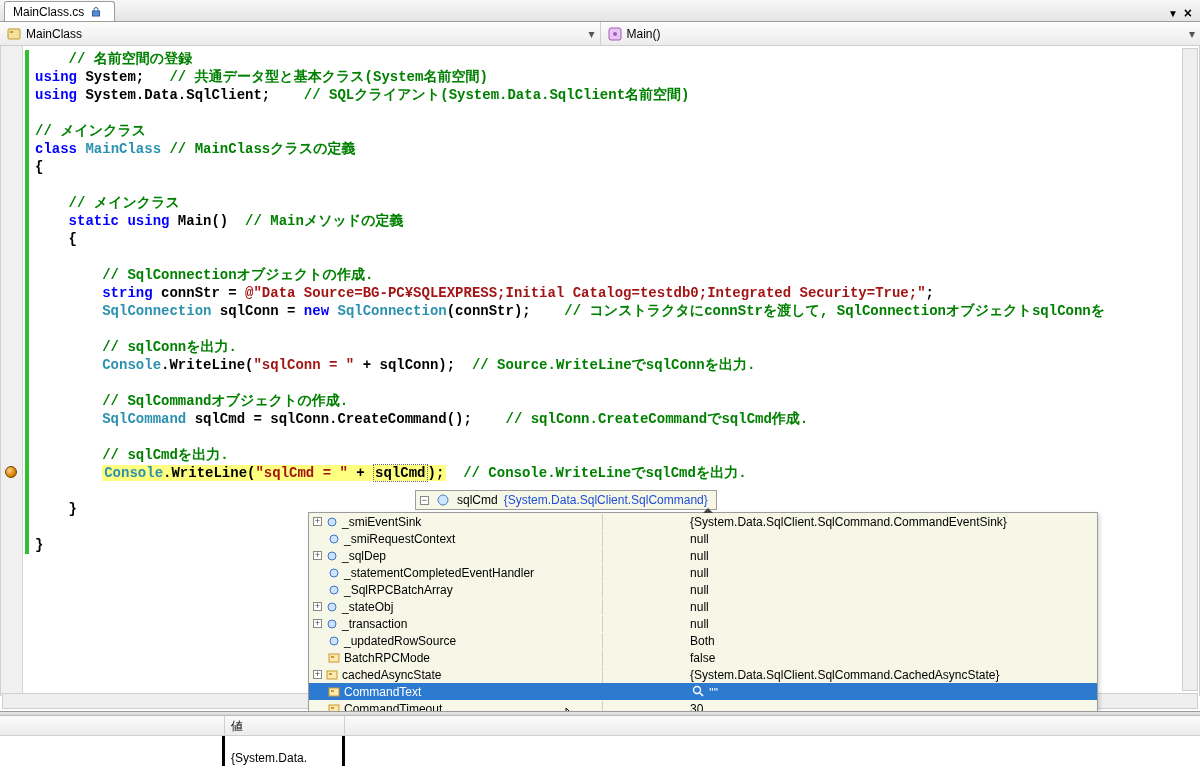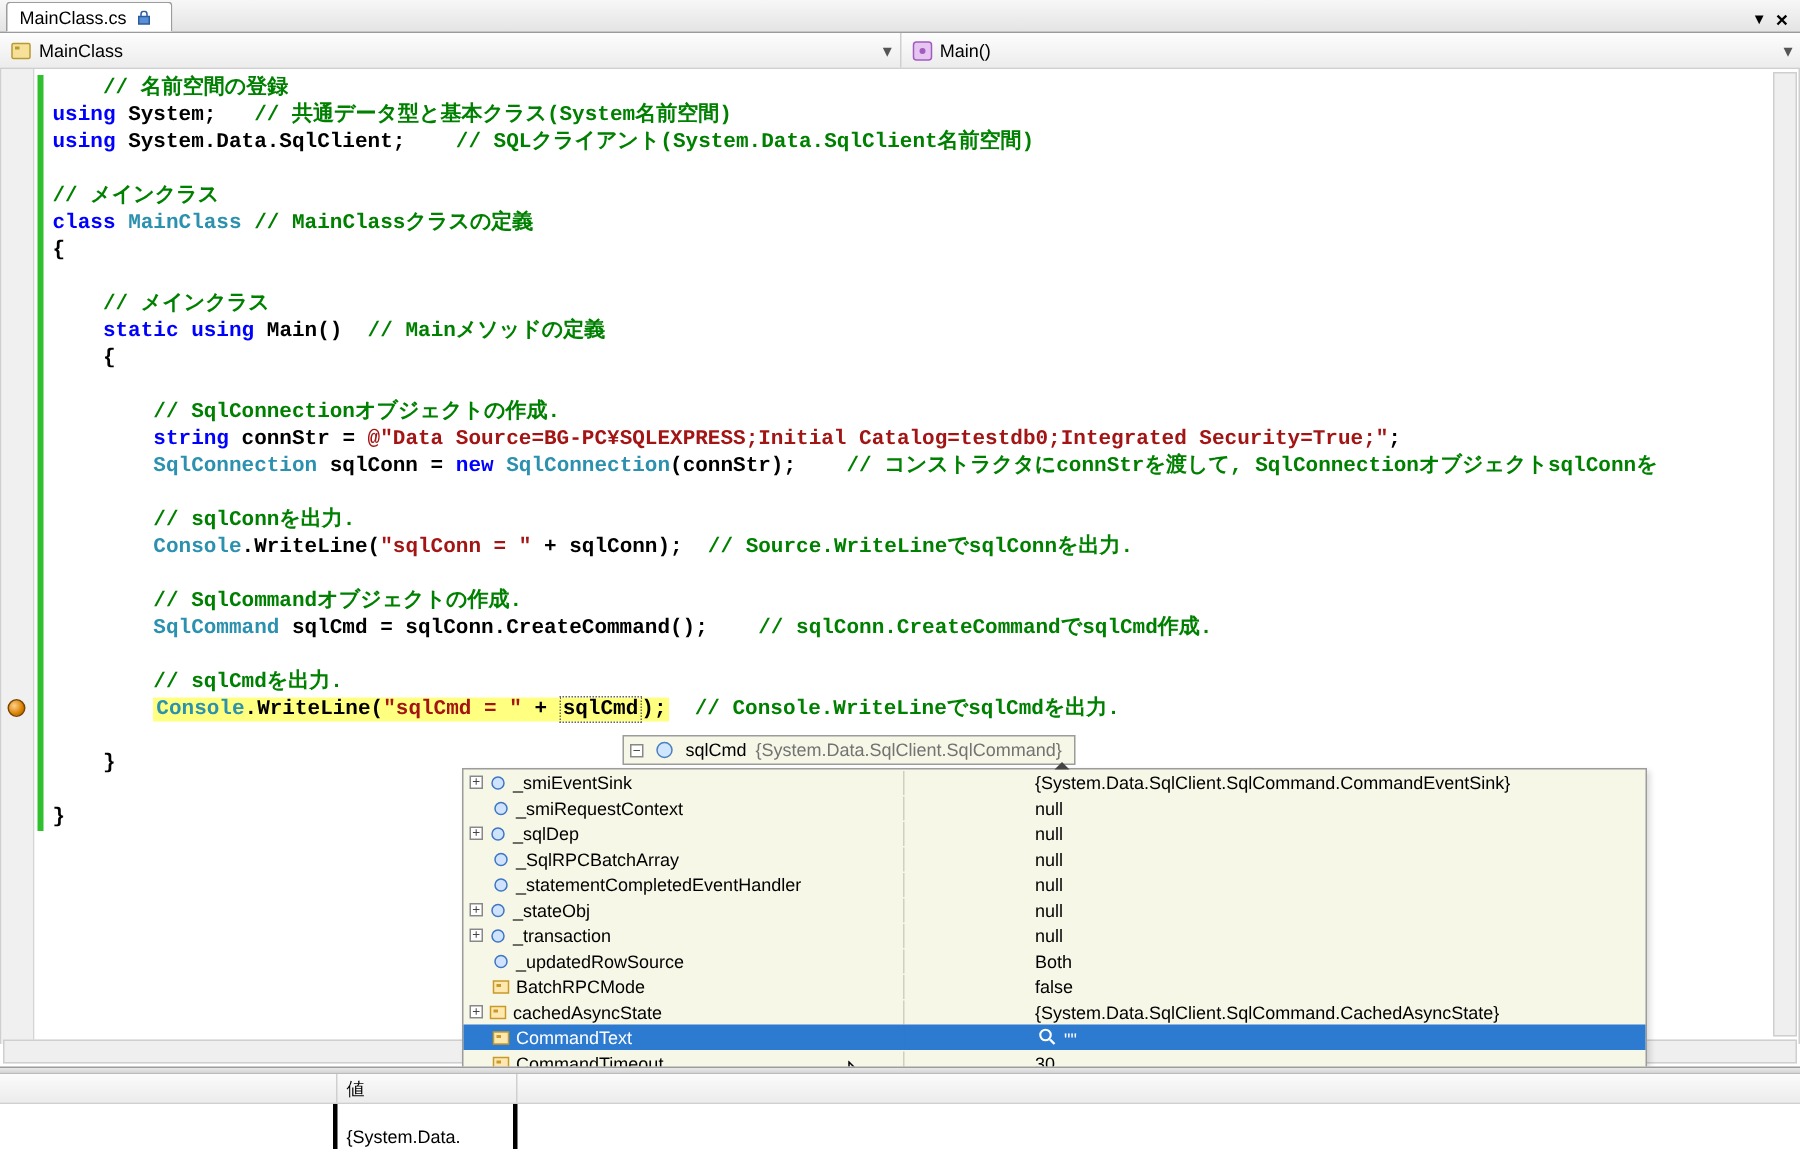"{System.Data.SqlClient.SqlCommand}" span { color: #737373 -> #1d4ed8 }
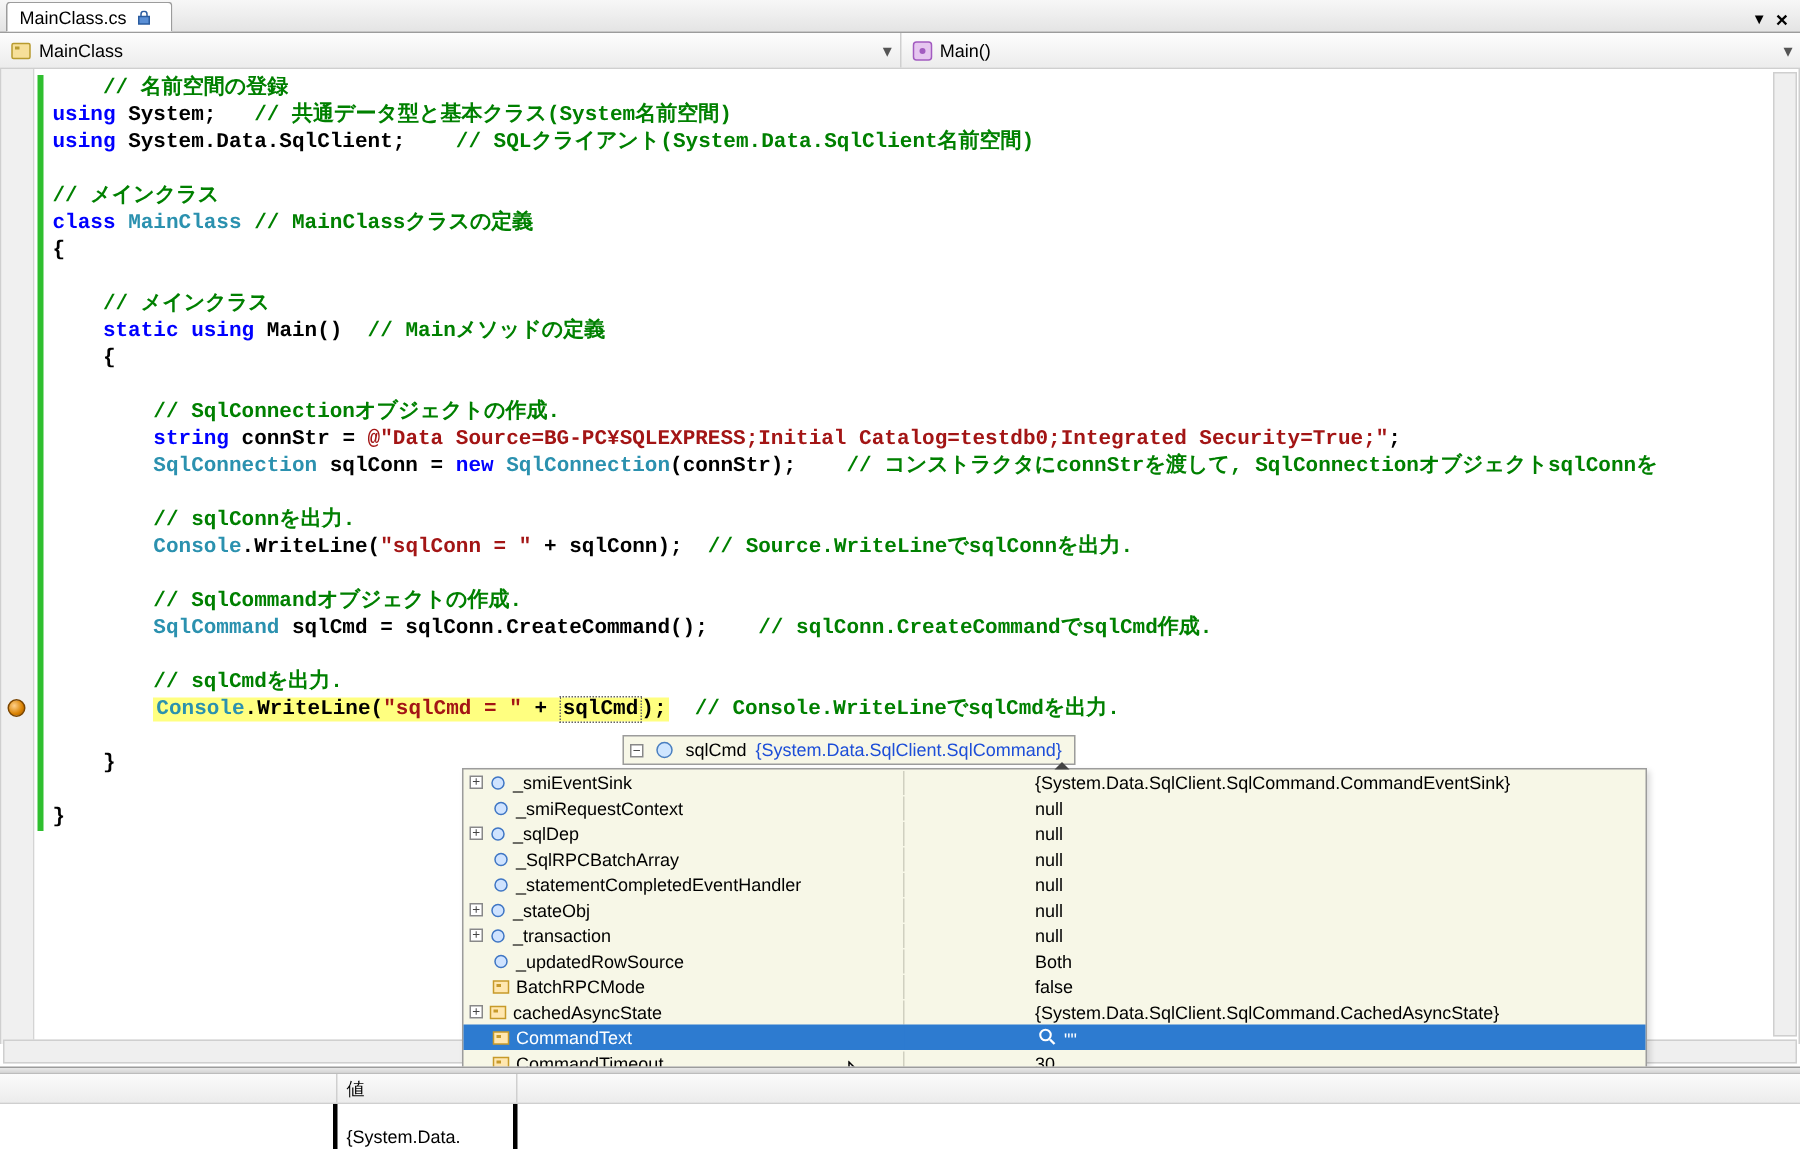"_SqlRPCBatchArray" tr.dt-row { order: before "_statementCompletedEventHandler" -> after "_statementCompletedEventHandler" }
